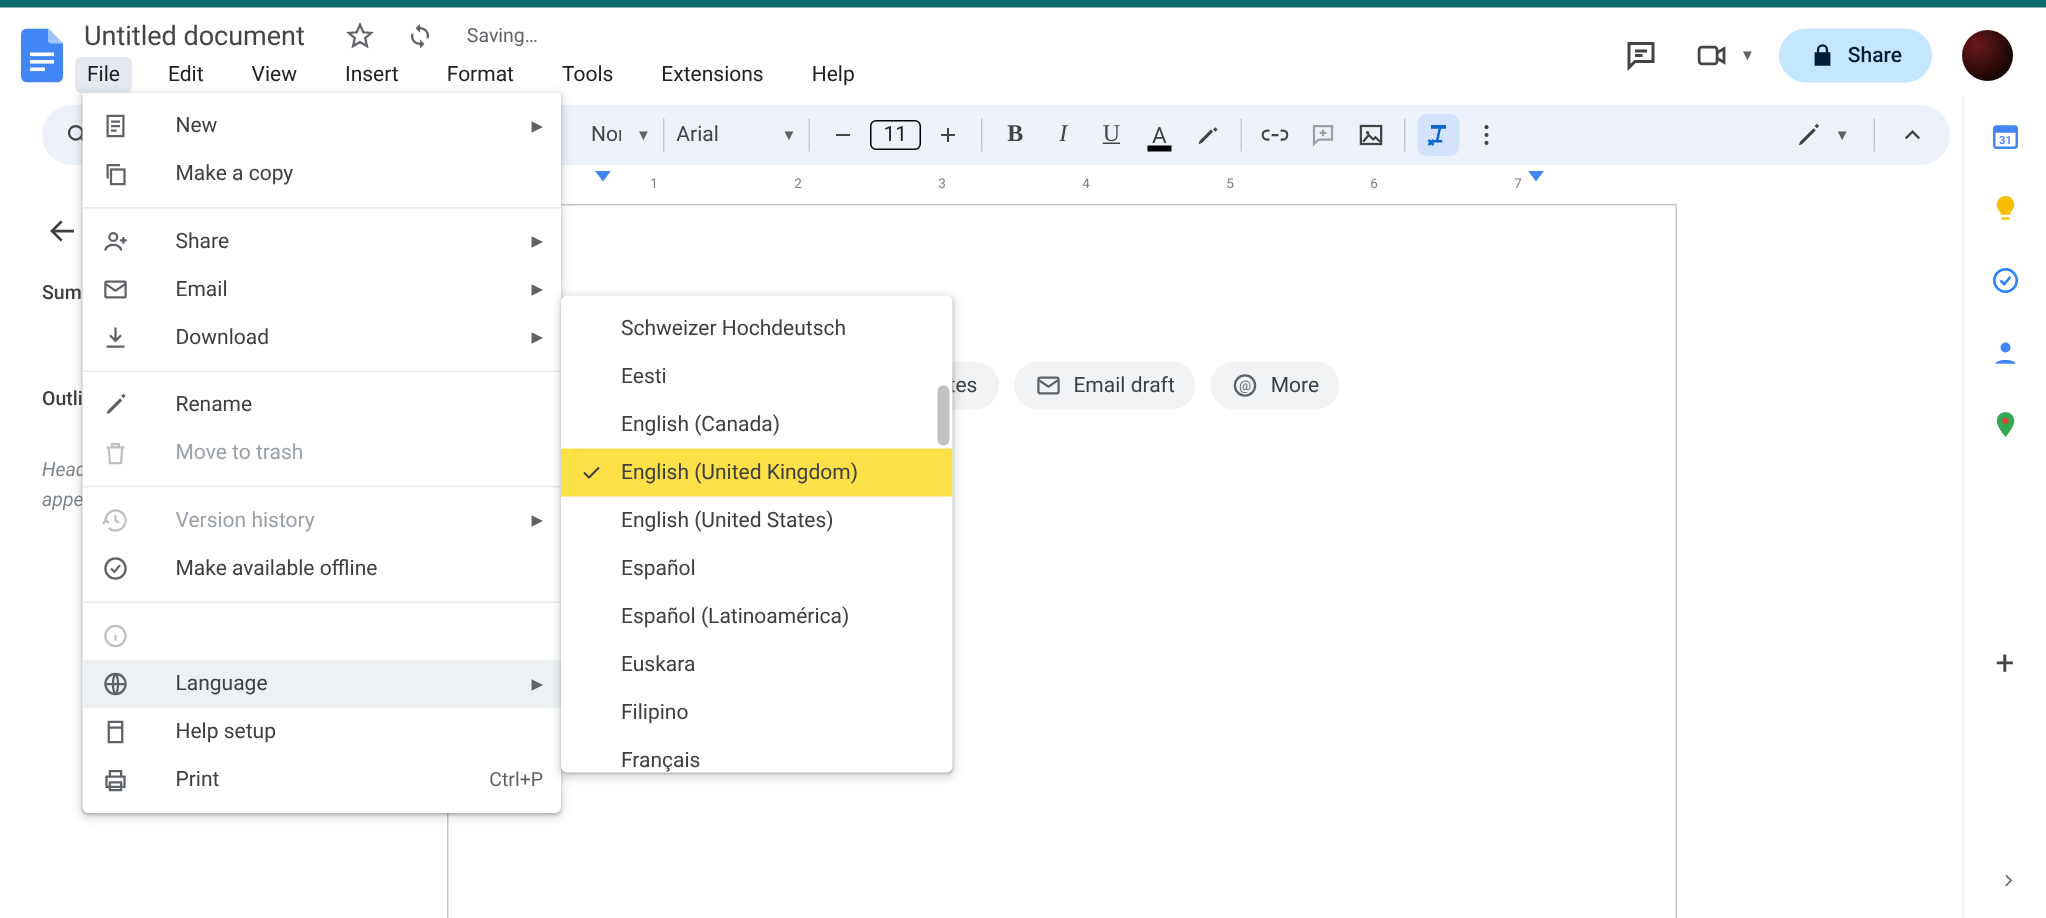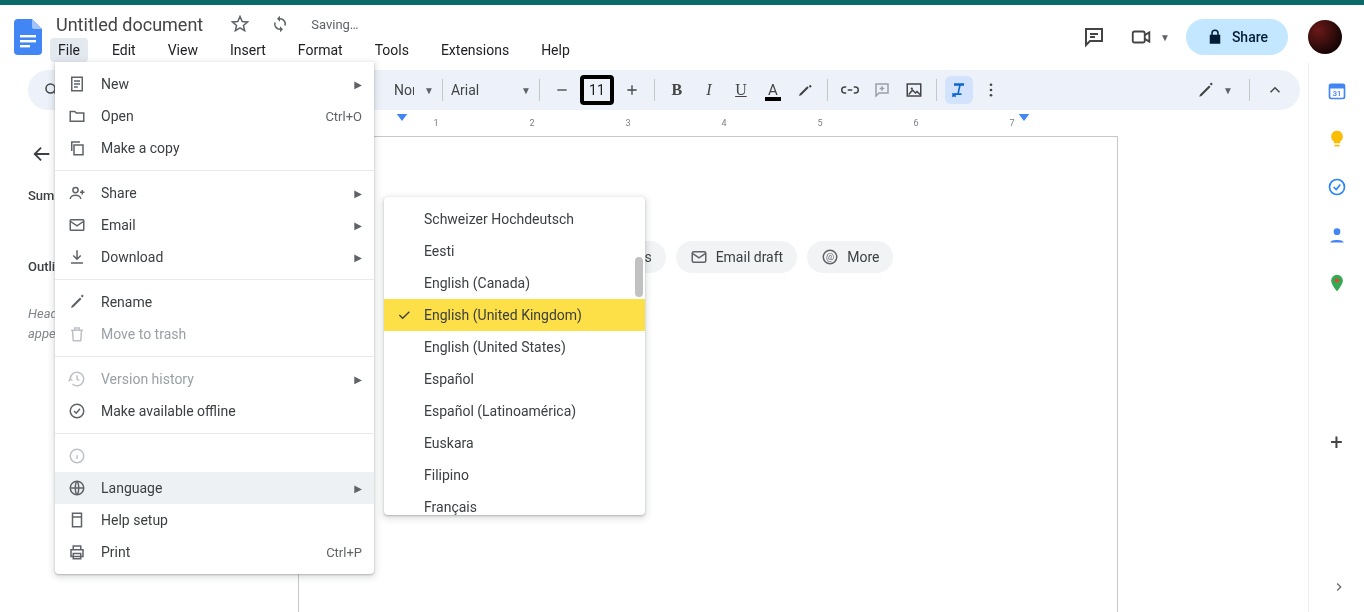"New" .menu-row { gap: 14px -> 30px }
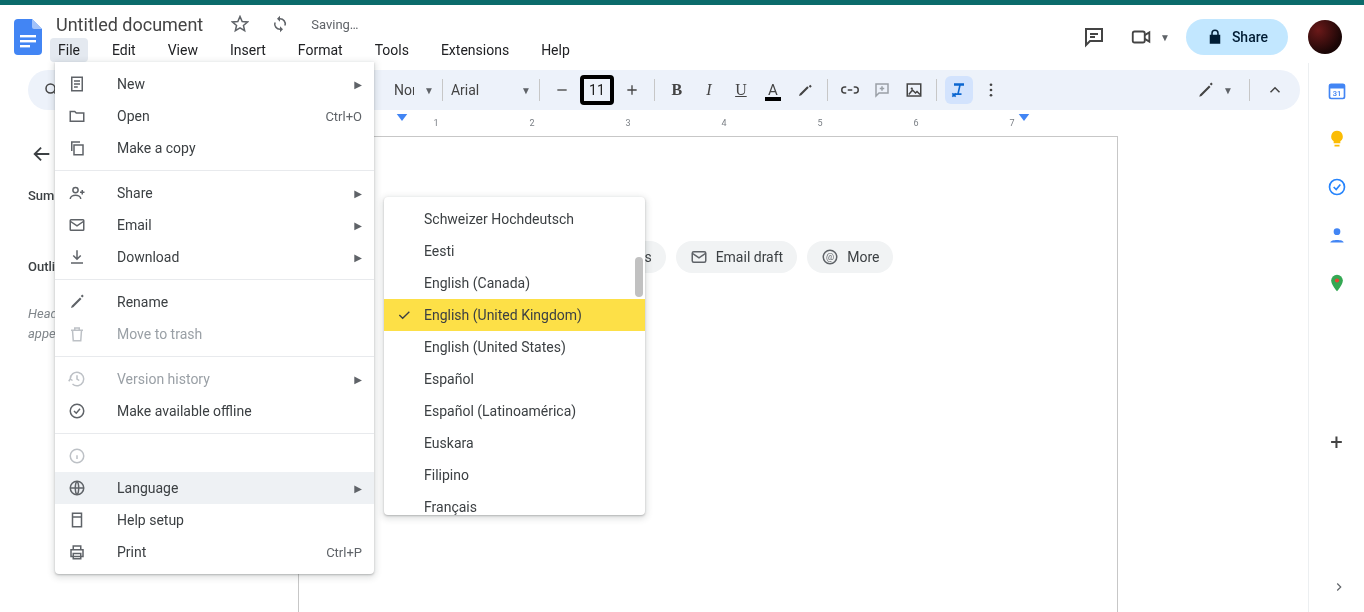"11" .font-size-box { border: 4px solid #000000 -> 1px solid #000000; height: 30px -> 20px }
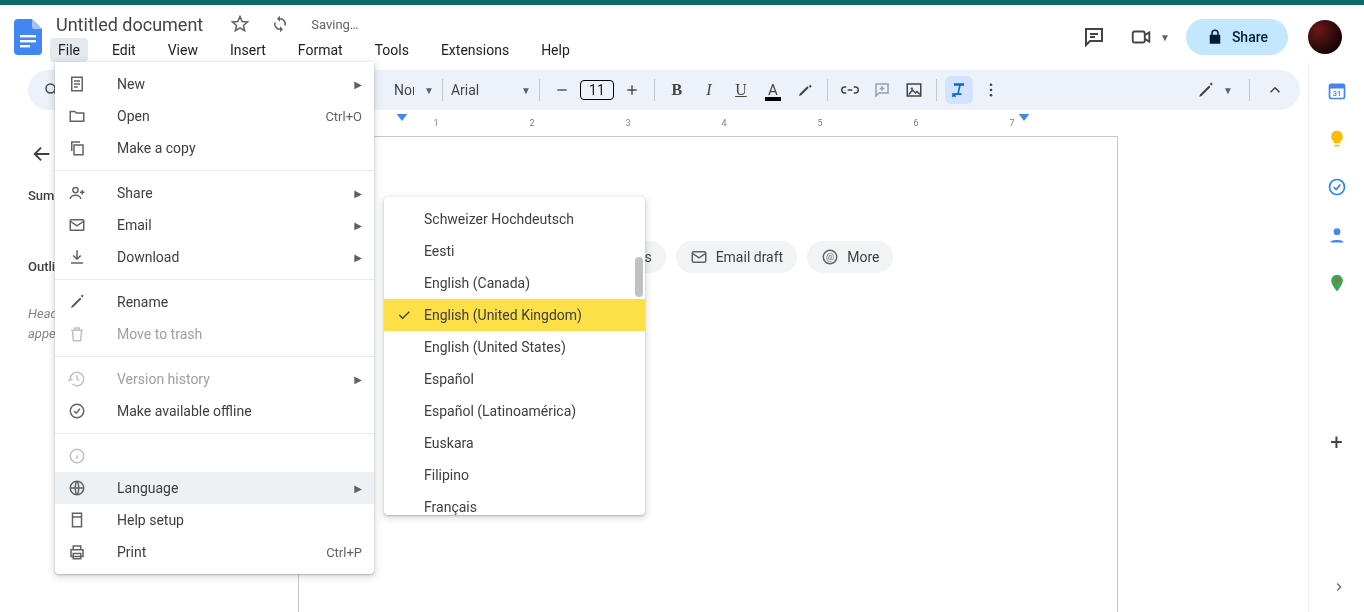"Open" div.menu-row { html: <div> <span> <svg> <path></path> </svg> </span> <span>Open</span> <span>Ctrl+O</span> </div> -> none }
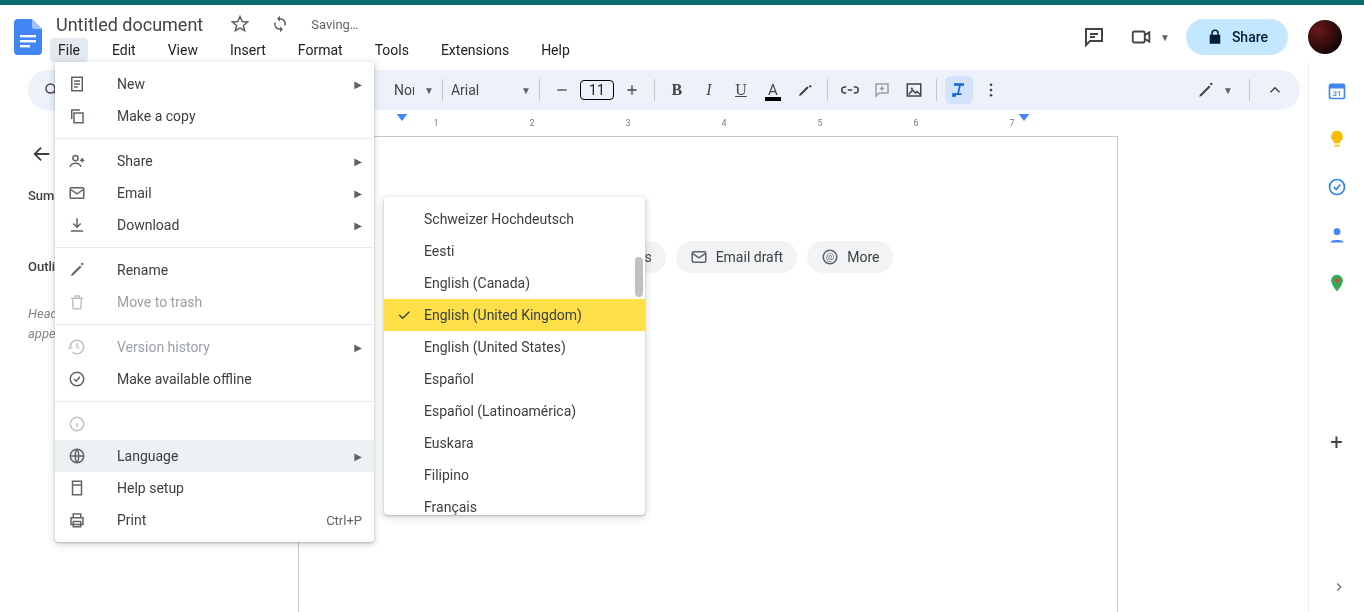"Schweizer Hochdeutsch" .lang-menu { left: 384px -> 374px }
